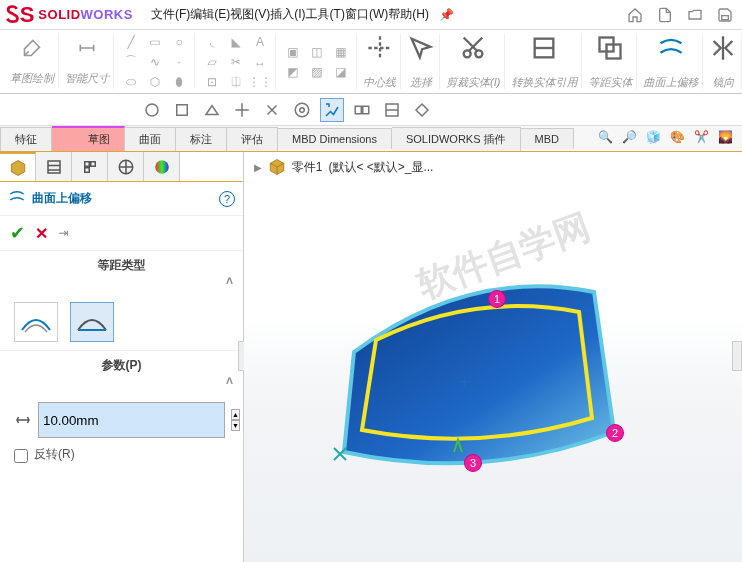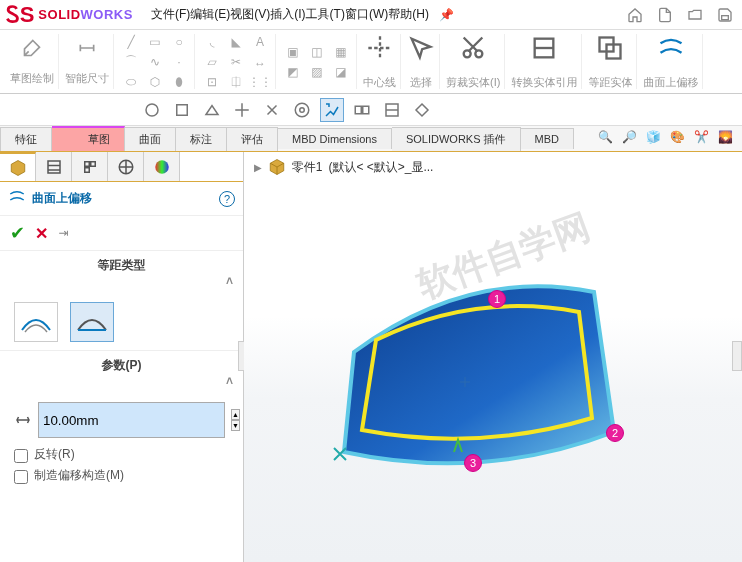"草图绘制" .ribbon-label { font-style: none -> italic }
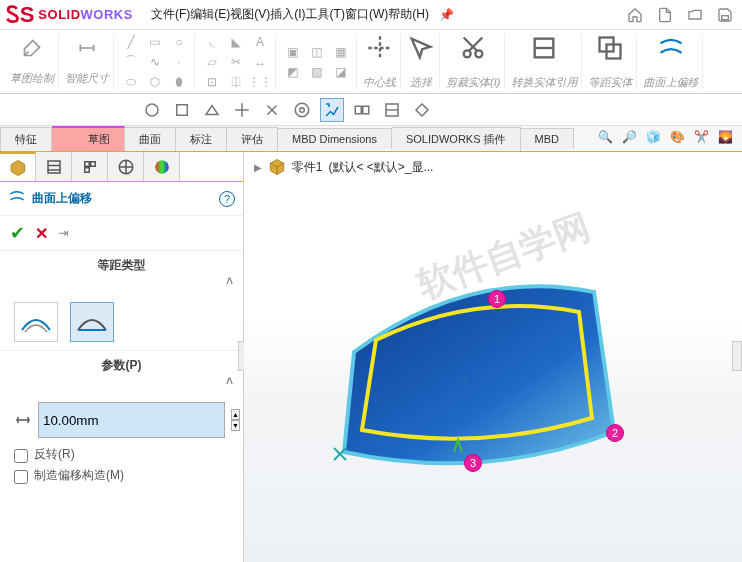"镜向" div.ribbon-group { html: none -> <div> <span><svg> <path></path> </svg></span> <span>镜向</span> </div> }
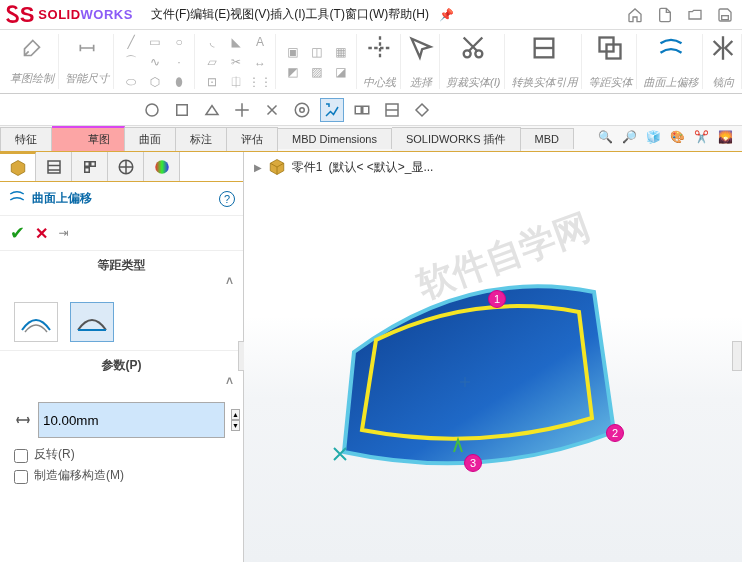"制造偏移构造(M)" label.checkrow { html: <label> <input> <span>制造偏移构造(M)</span> </label> -> none }
